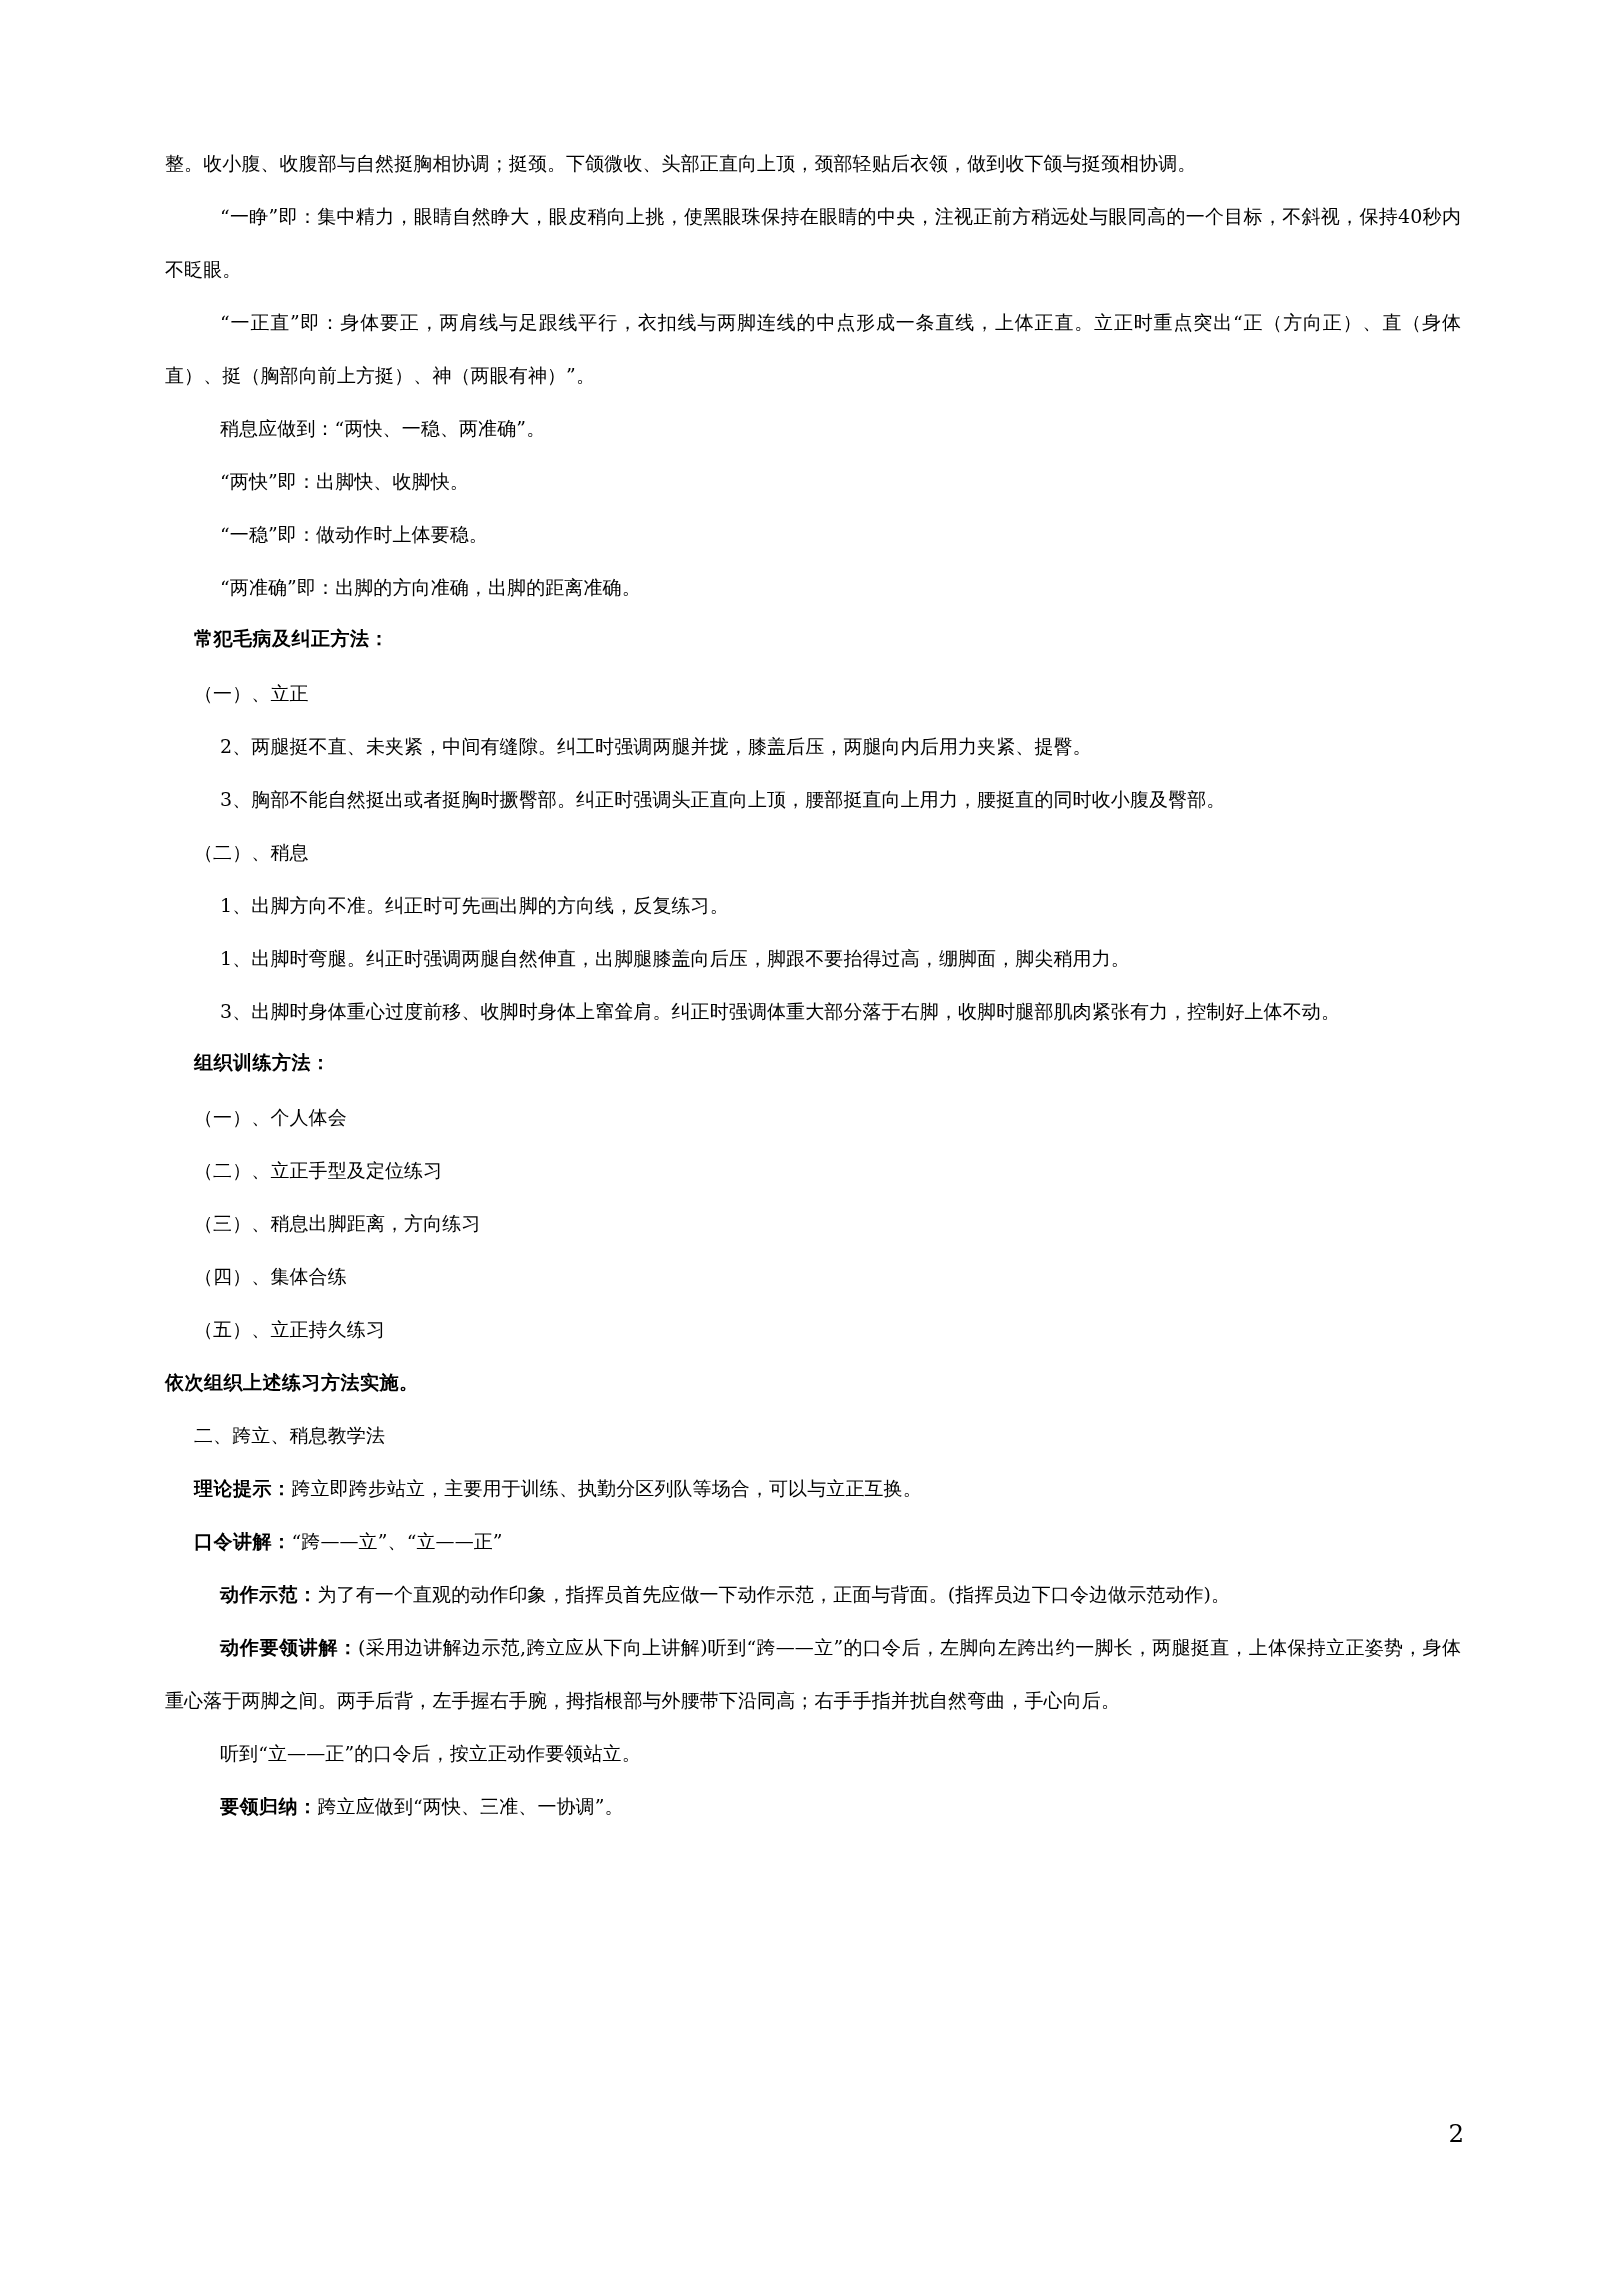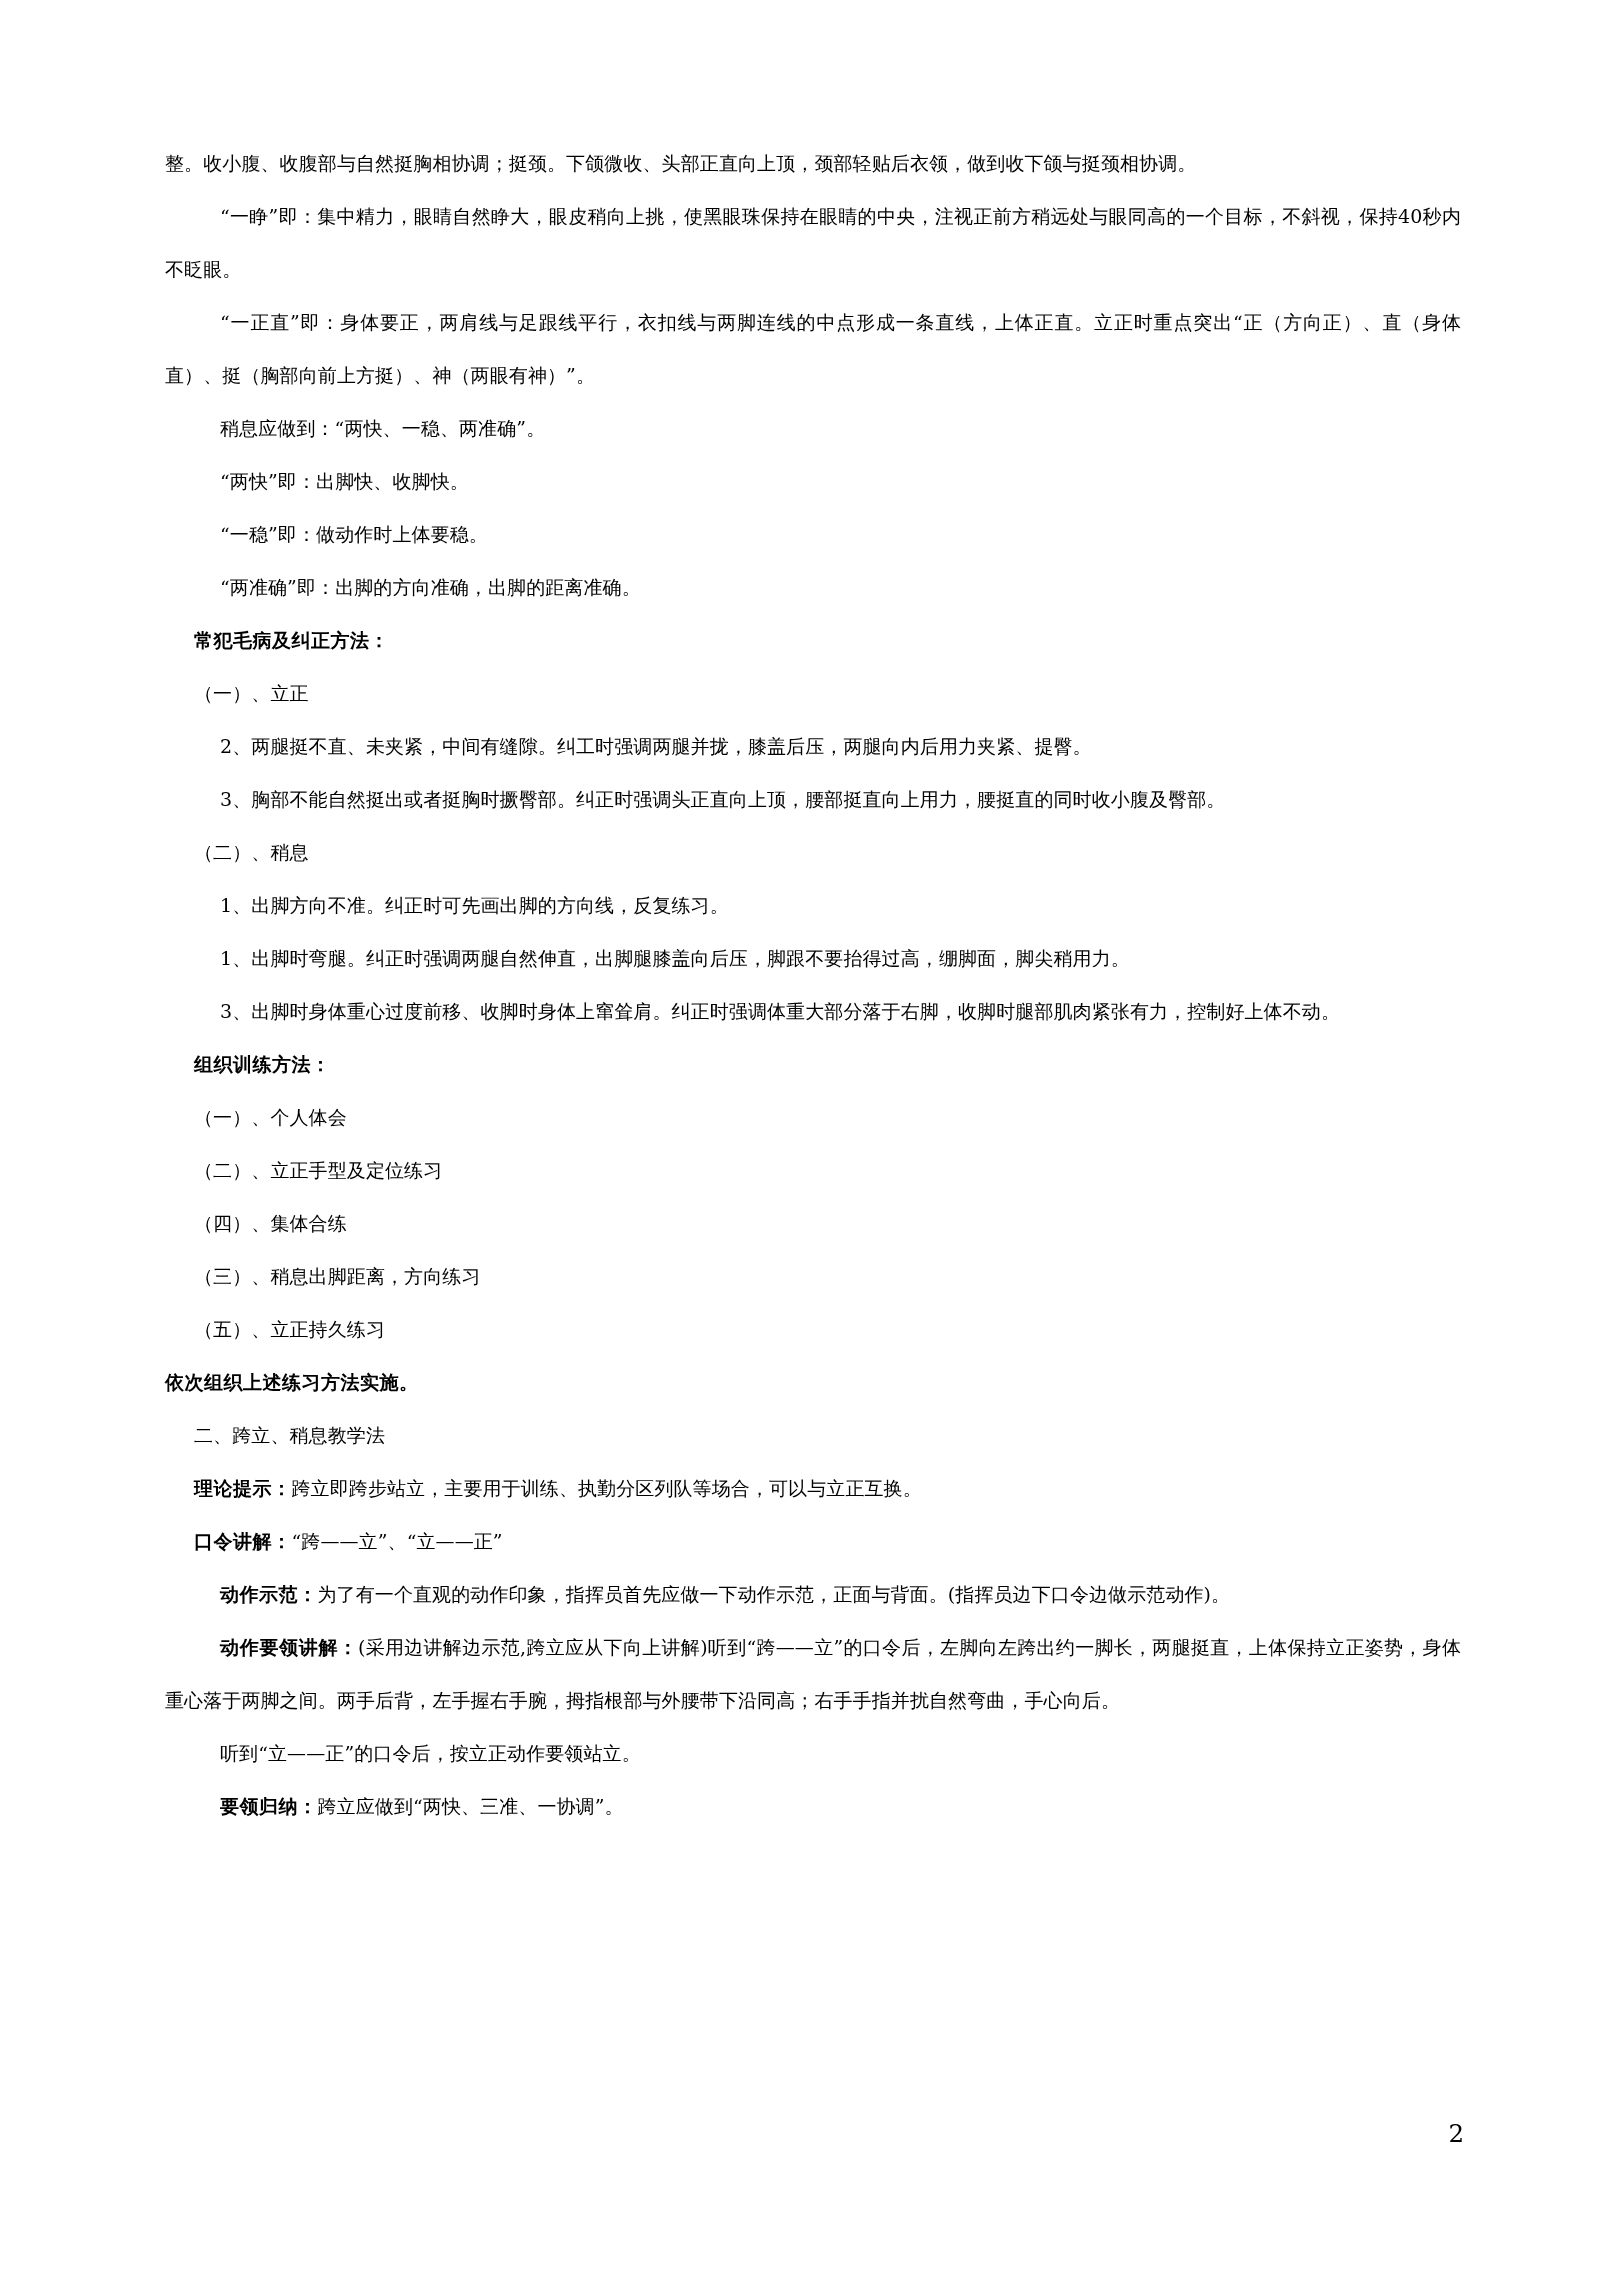"常犯毛病及纠正方法：" p.heading { font-family: Liberation Serif, serif -> Liberation Mono, monospace }
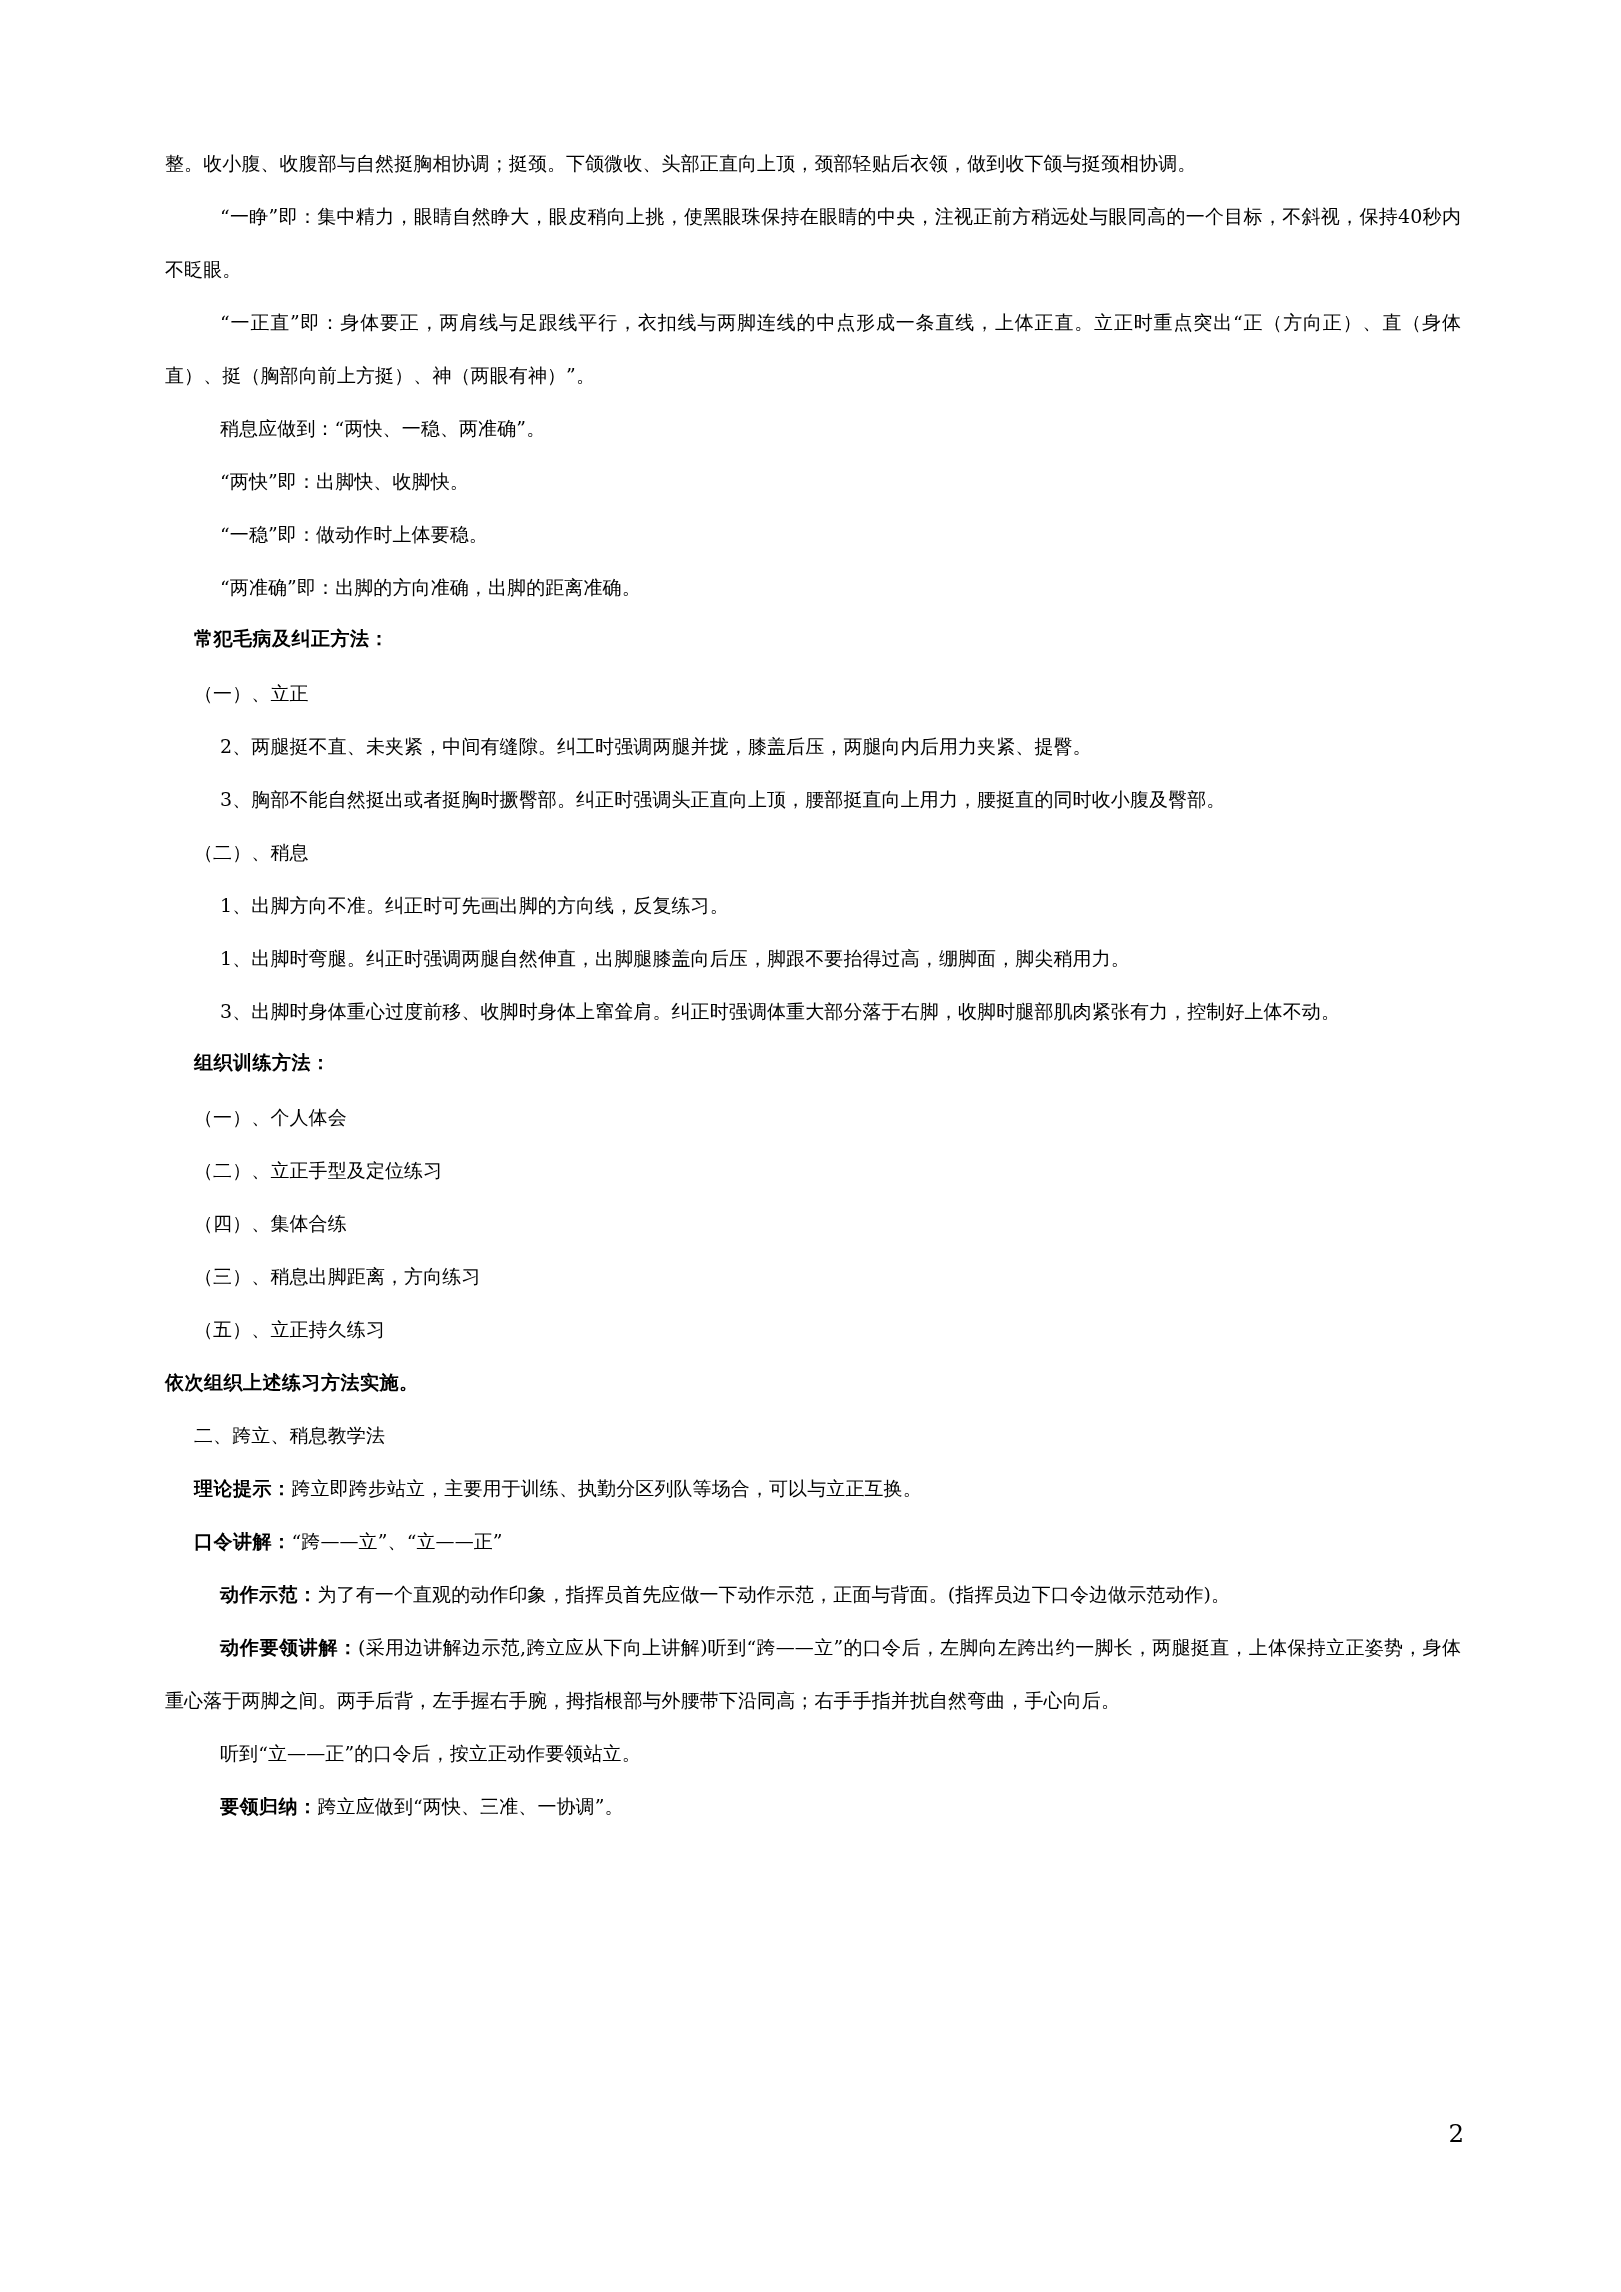"（四）、集体合练" p.indent1 { order: before "（三）、稍息出脚距离，方向练习" -> after "（三）、稍息出脚距离，方向练习" }
